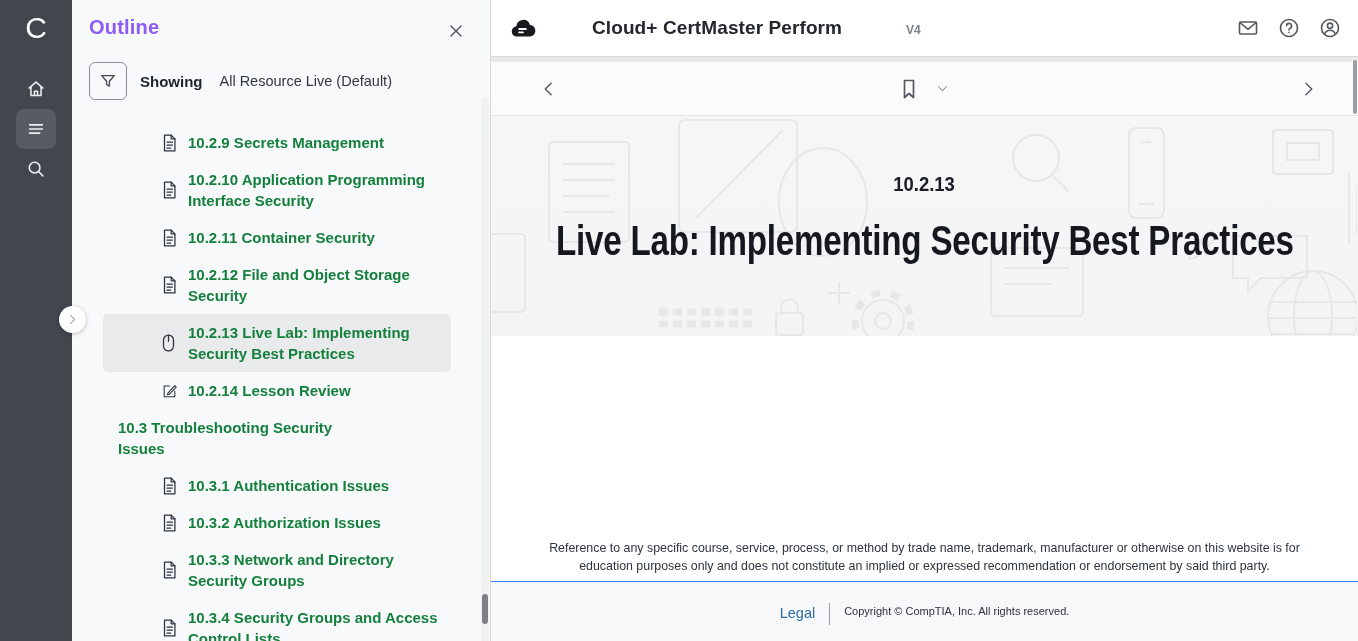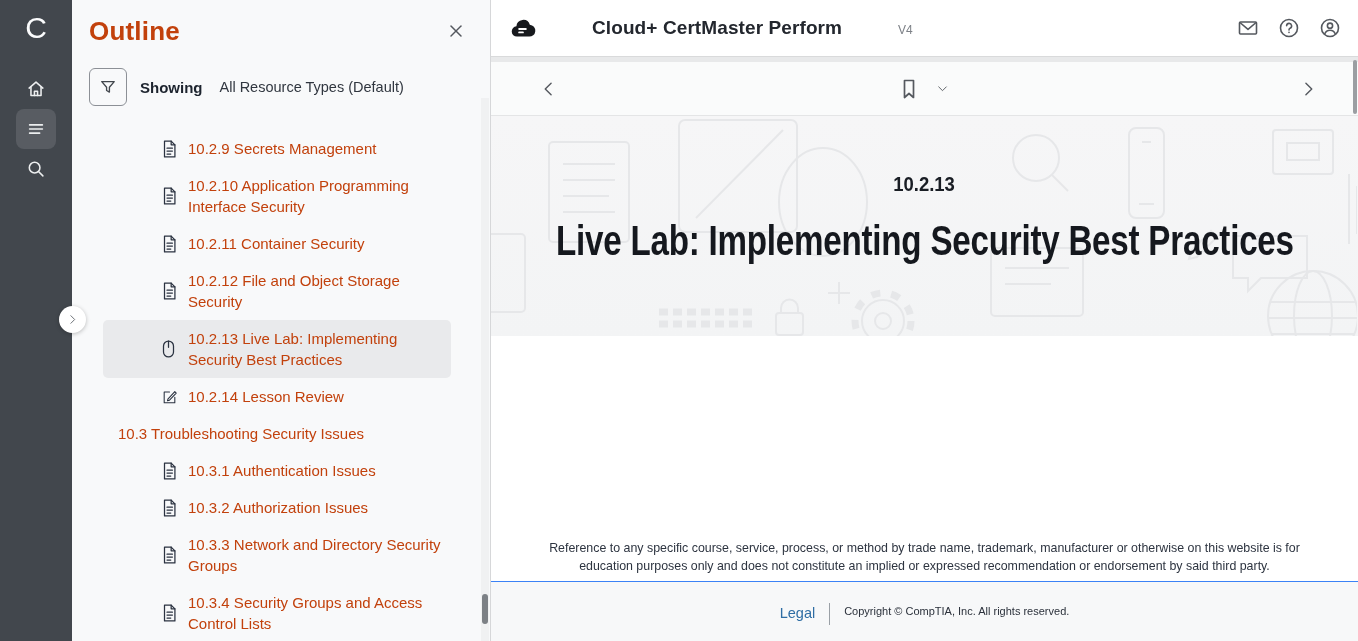"Outline" .panel-head h1 { color: #c2410c -> #8b5cf6; font-size: 26px -> 20px }
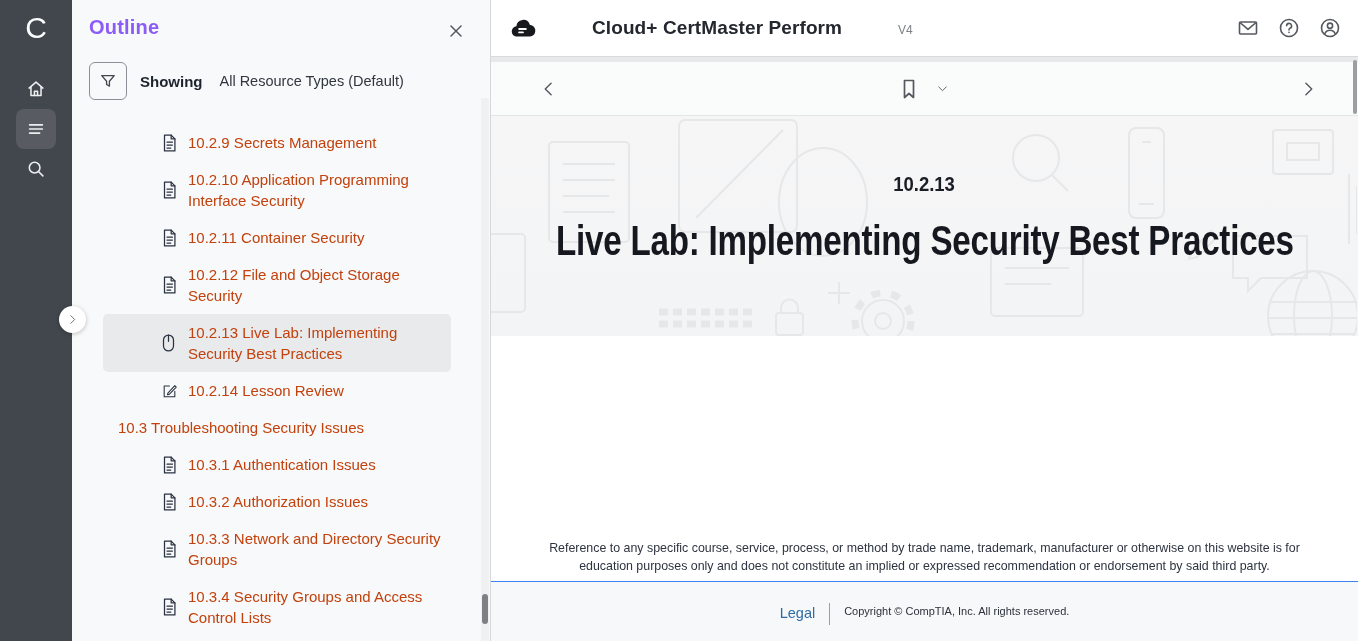"V4" .version { font-weight: 400 -> 700; margin-left: 9px -> 17px }
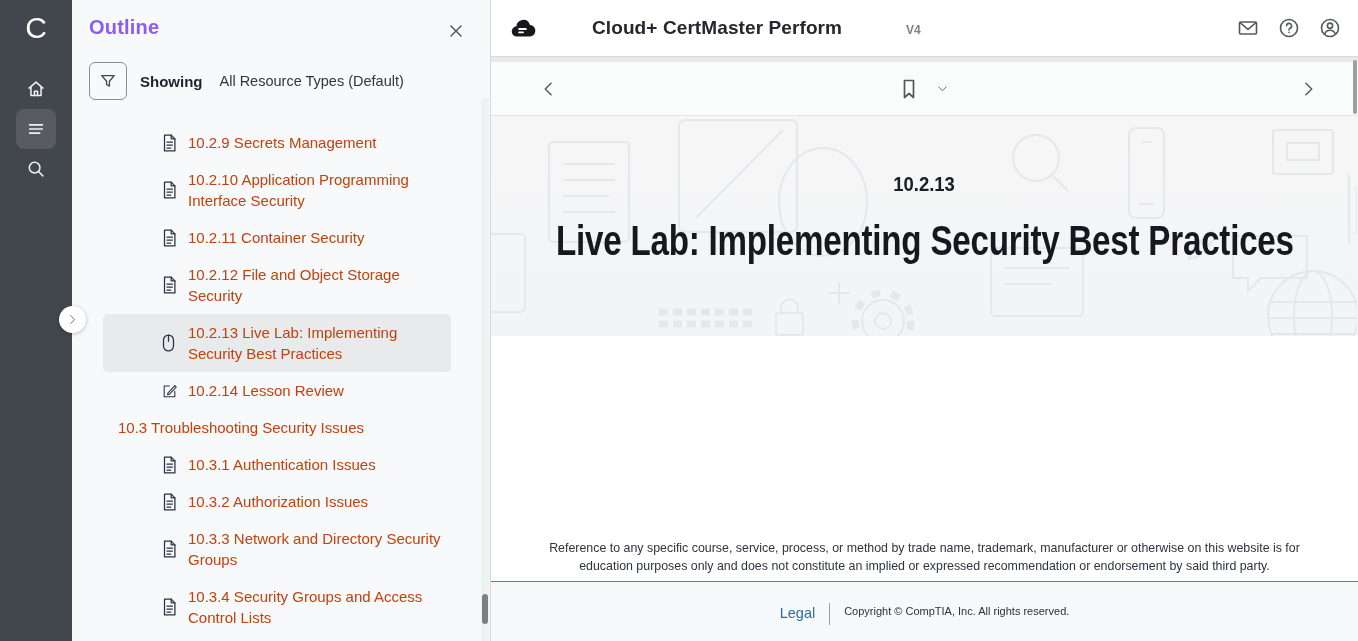"All Resource Types (Default)" span.filter-value { text: Types -> Live }
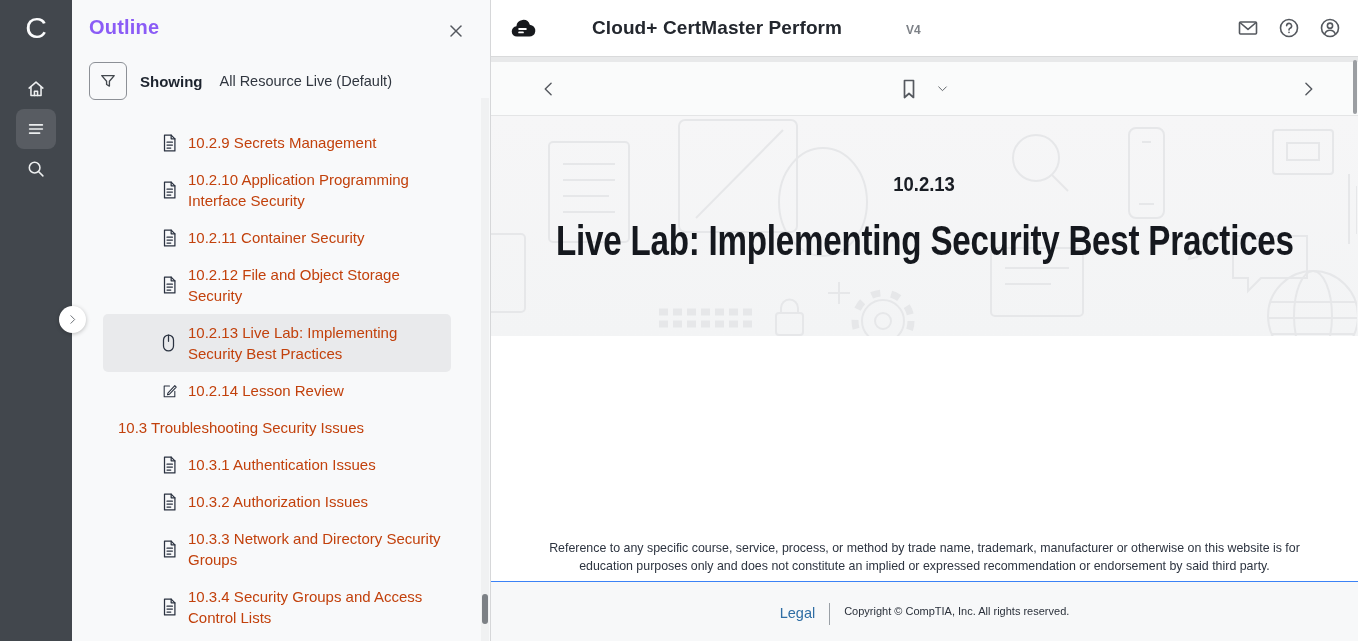"10.2.9 Secrets Management" .row .label { color: #c2410c -> #15803d; font-weight: 400 -> 700 }
